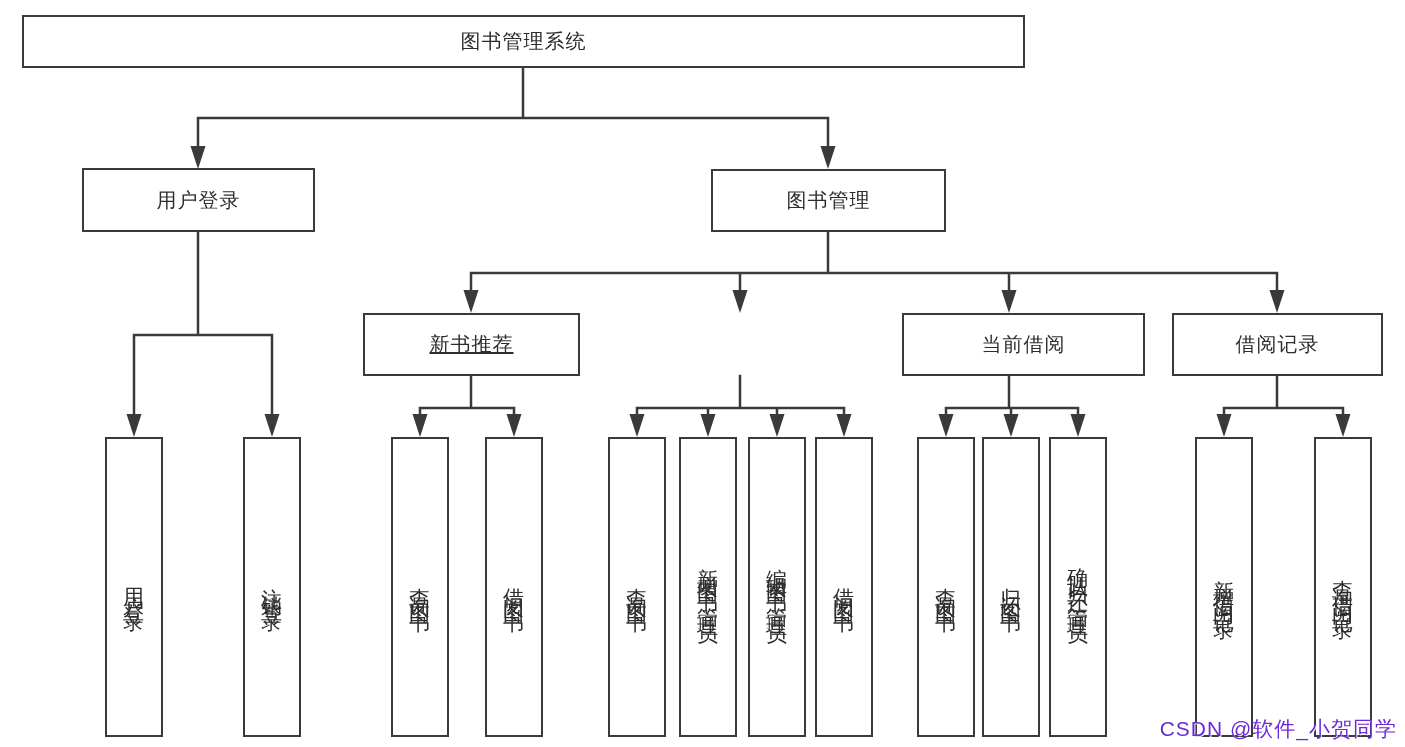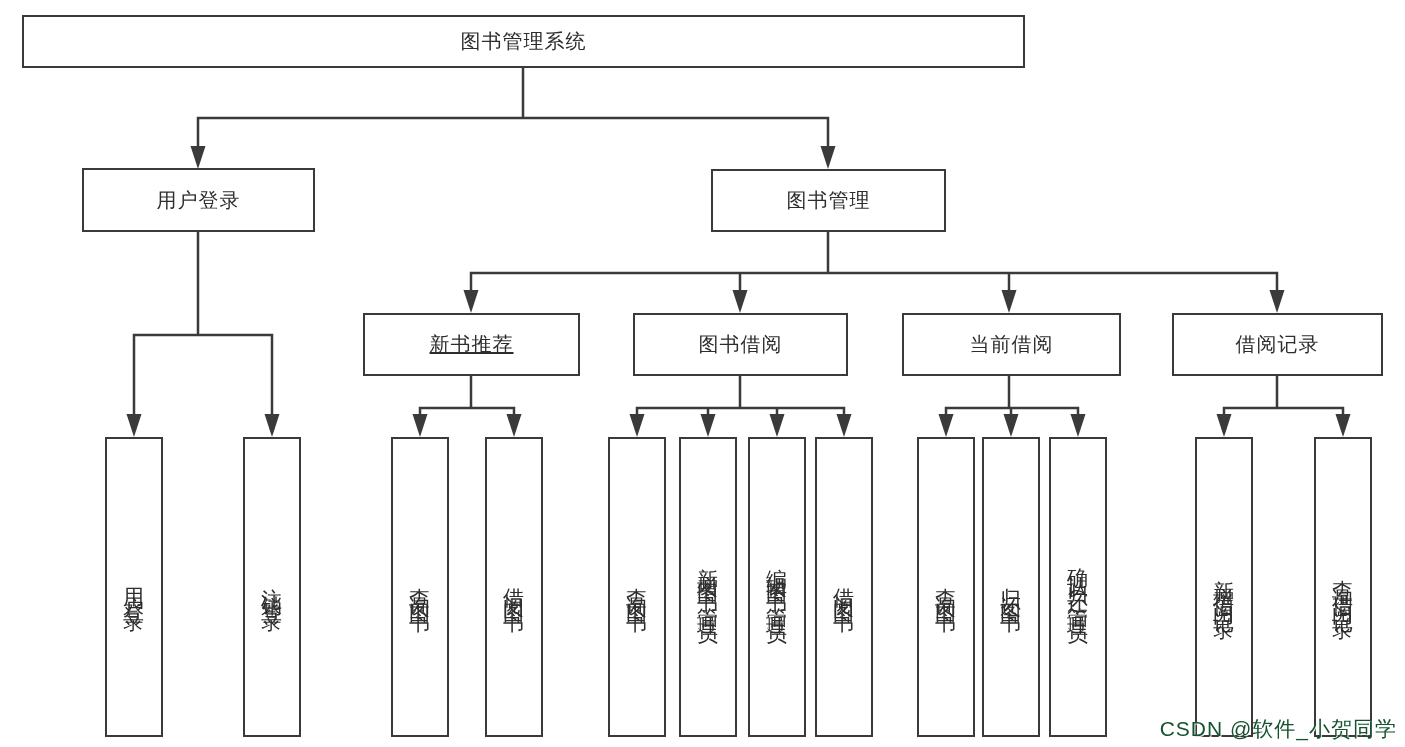"图书借阅" div.box { html: <div> <span>图书借阅</span> </div> -> none }
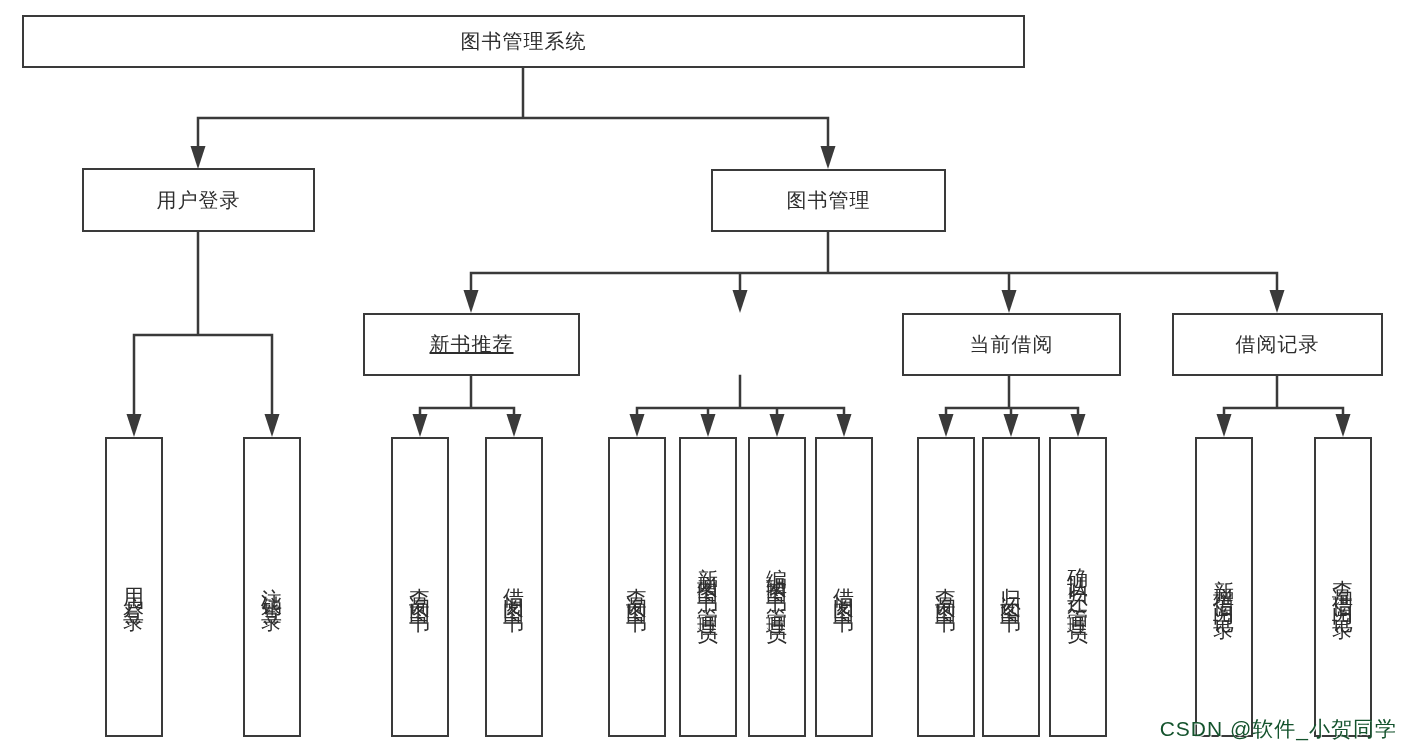"当前借阅" div.box { width: 219px -> 243px }
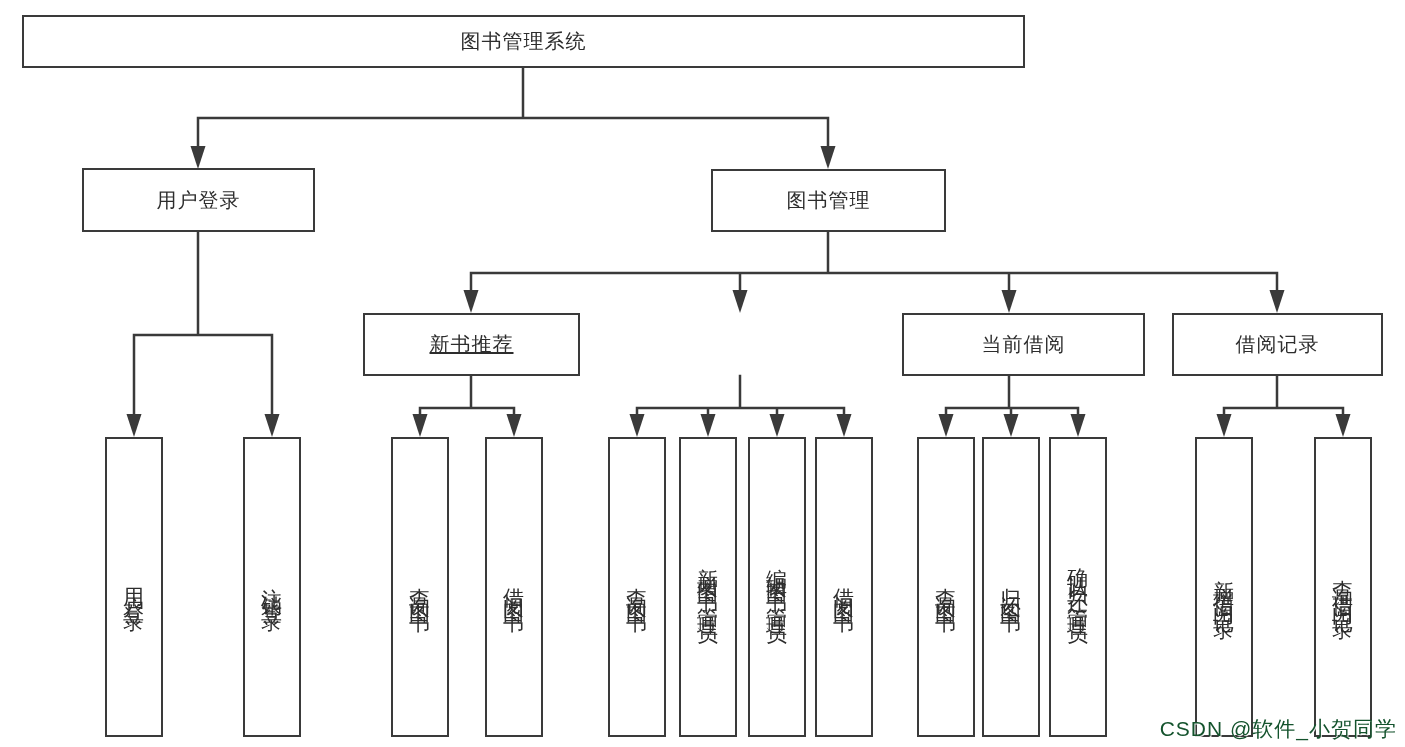"CSDN @软件_小贺同学" .watermark { color: #14532d -> #6d28d9 }
